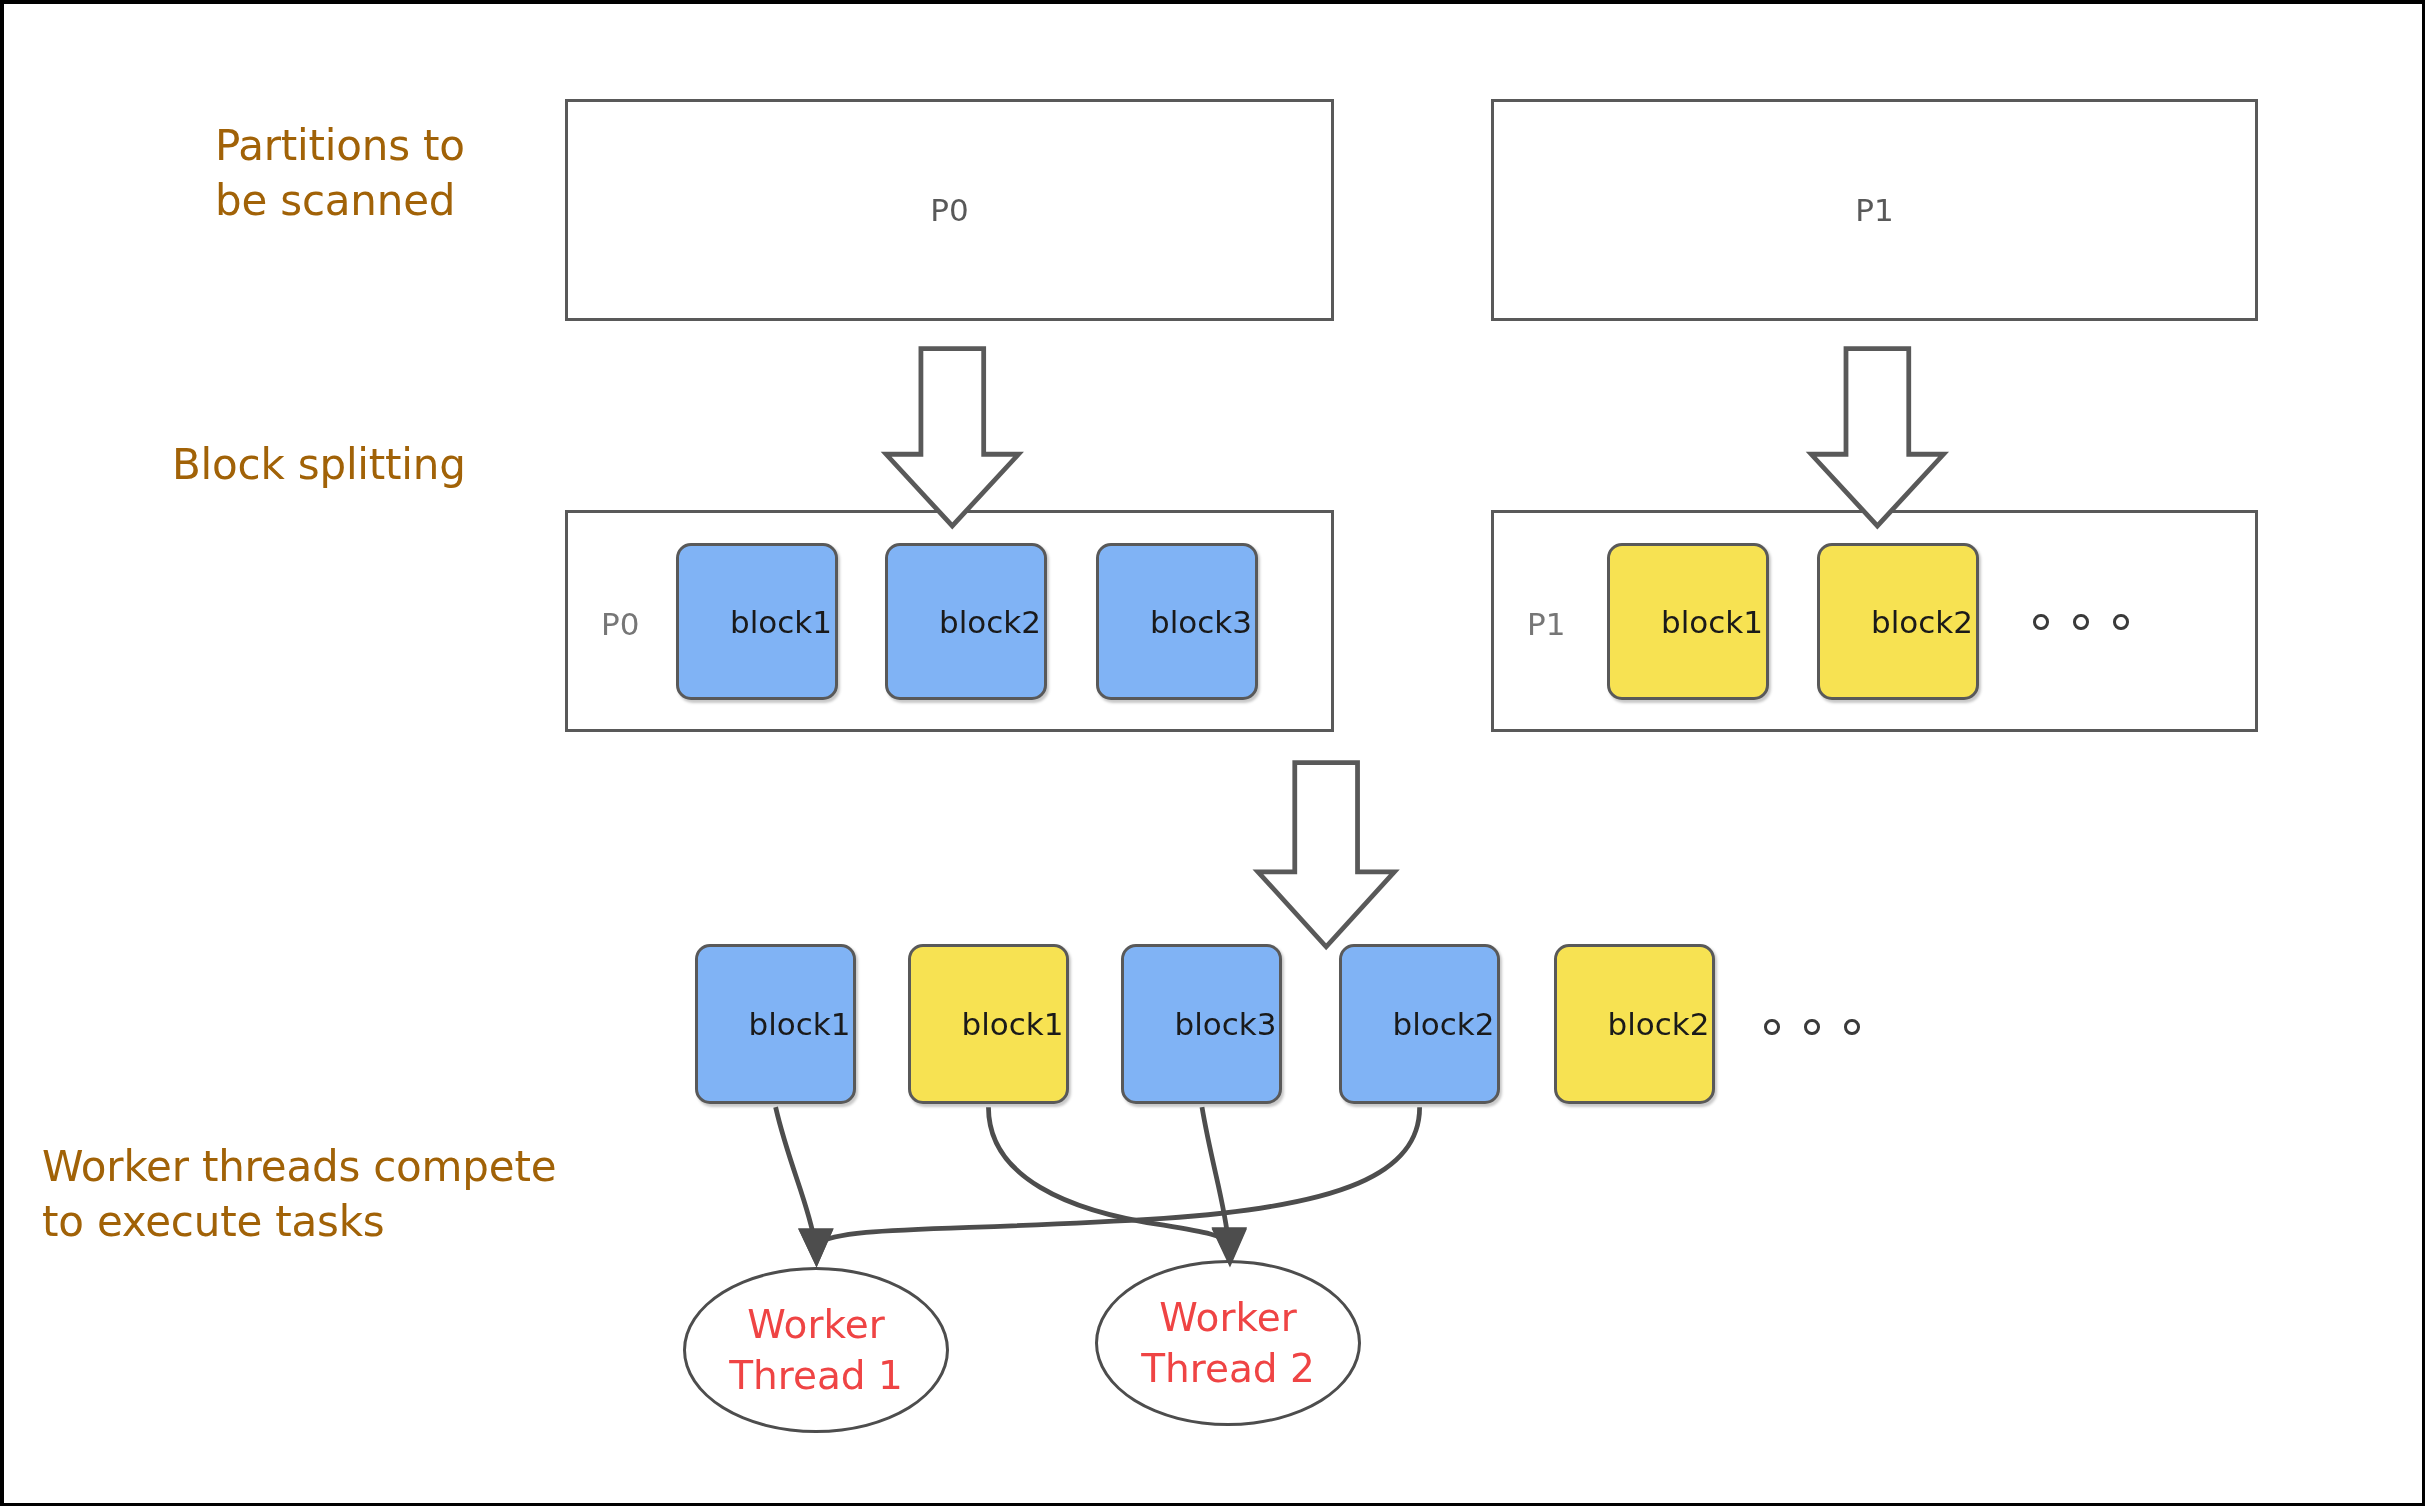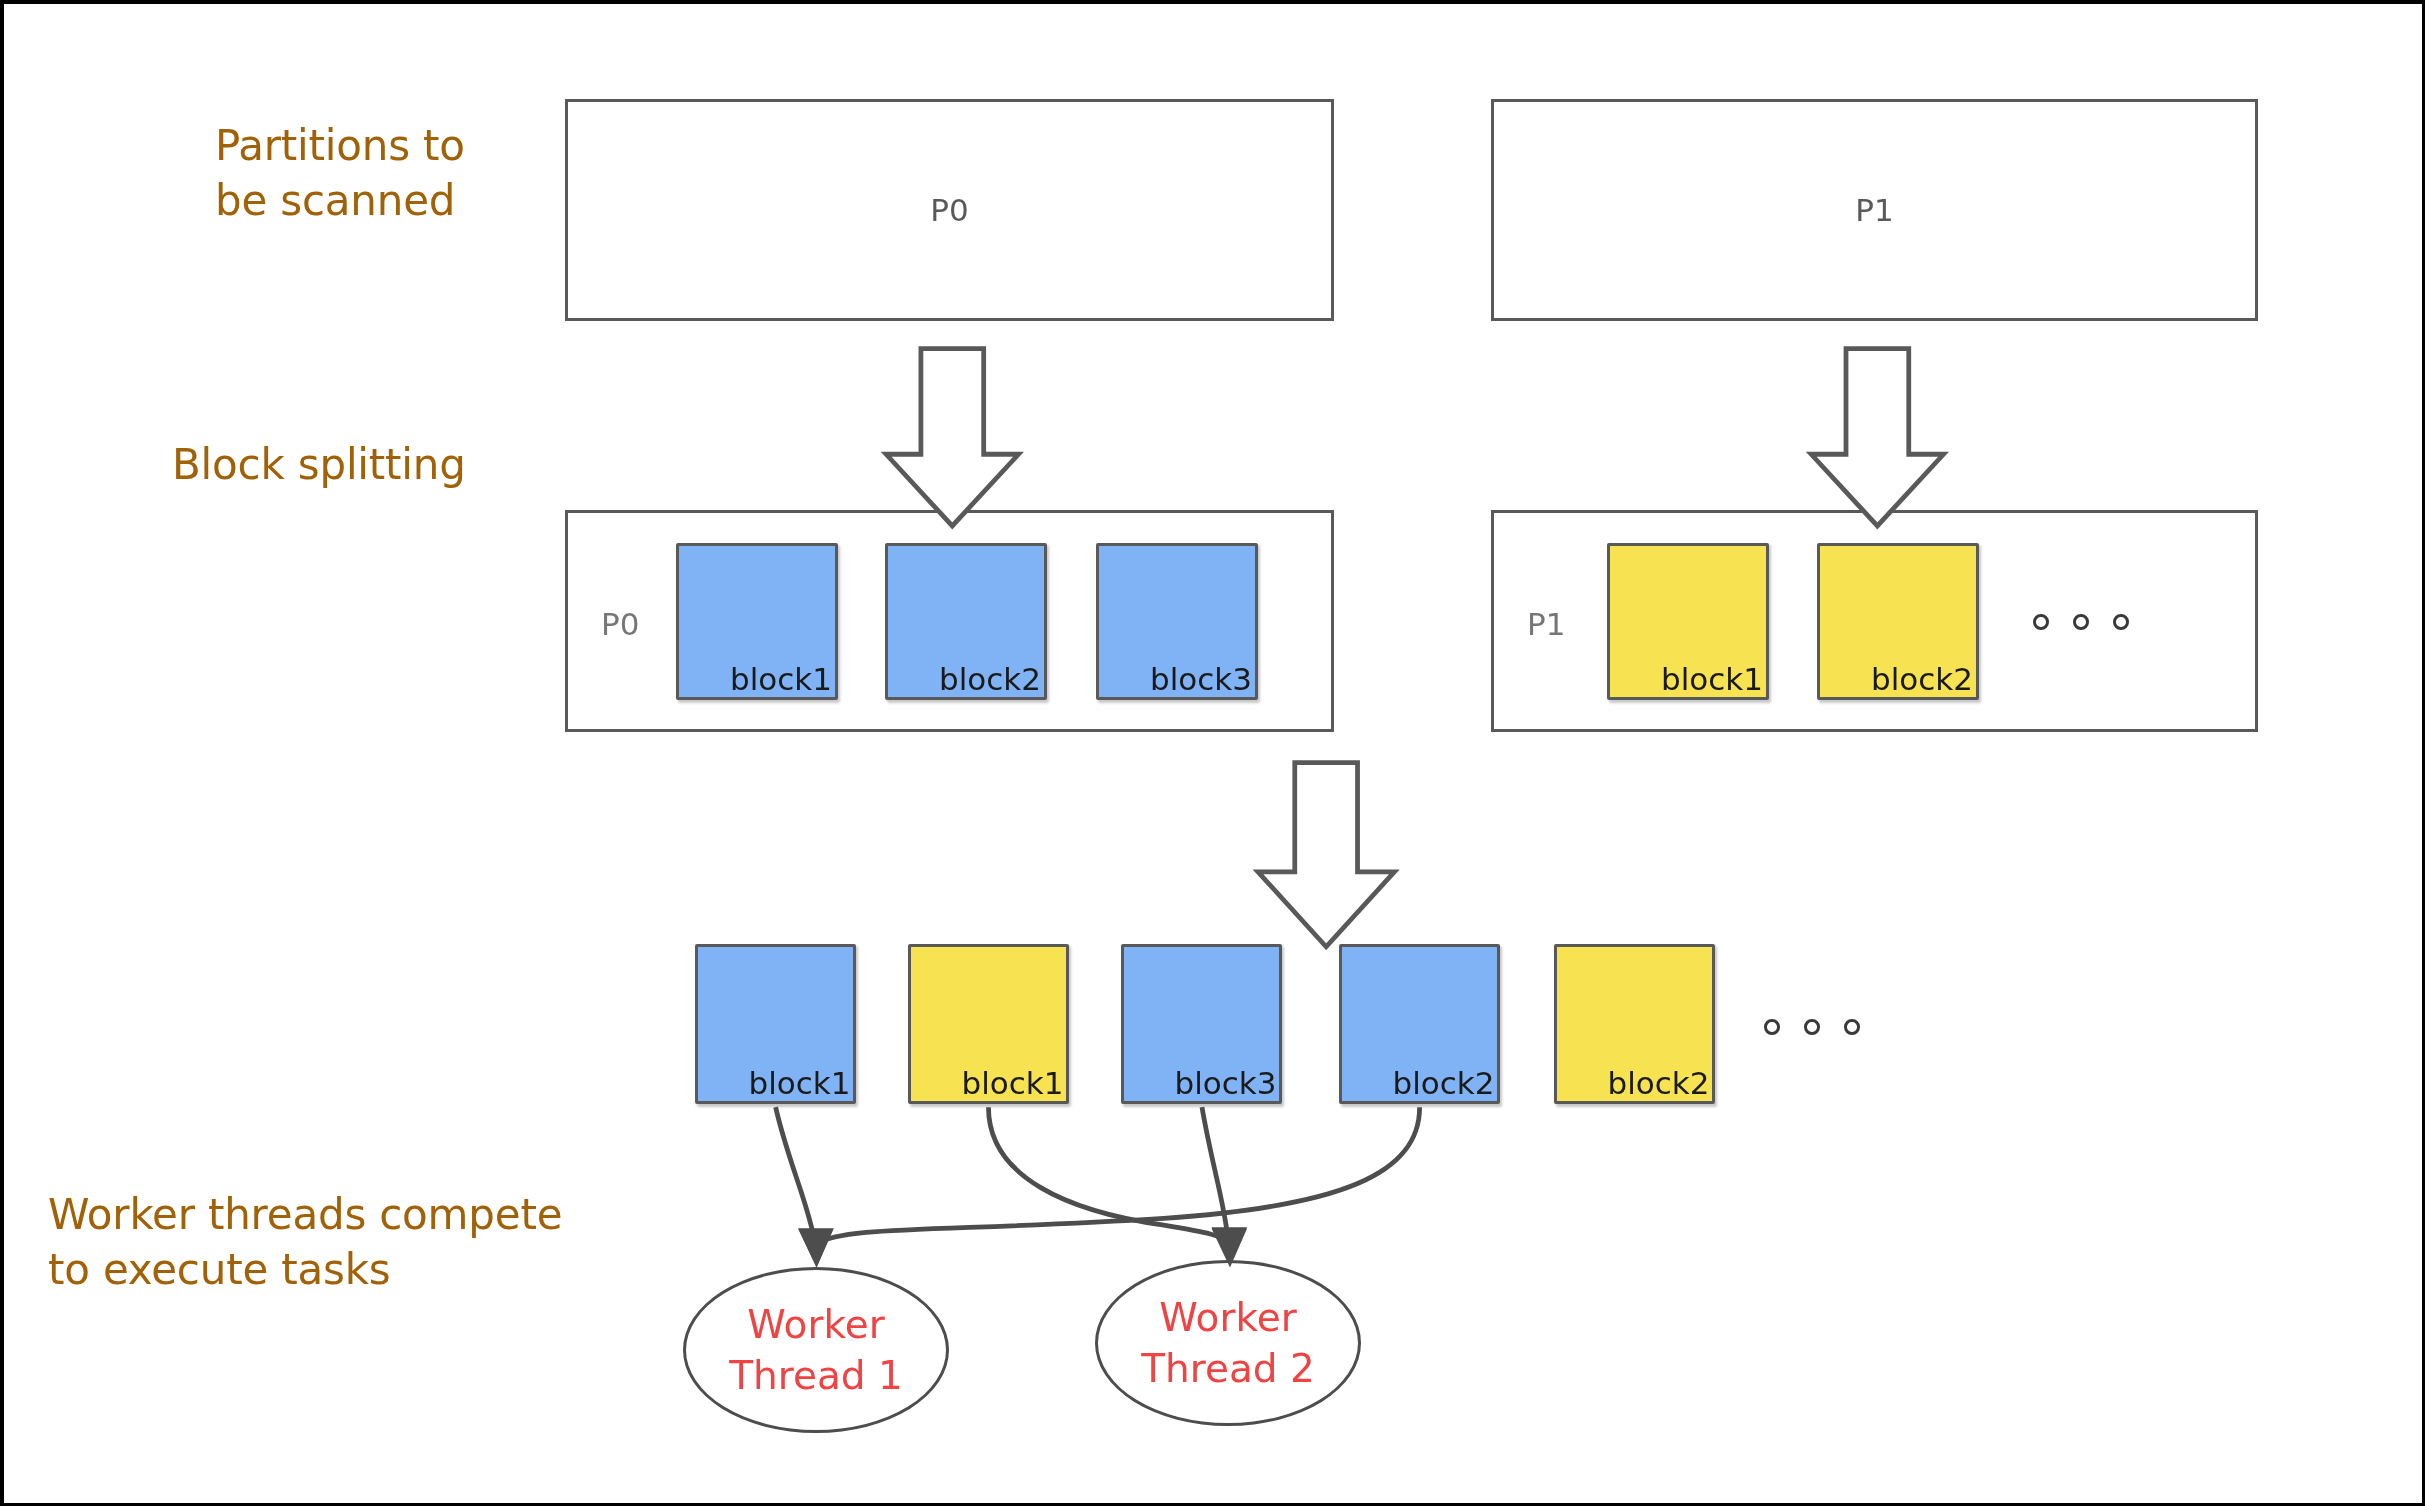"block1" .block { align-items: flex-end -> center; border-radius: 2px -> 15px }
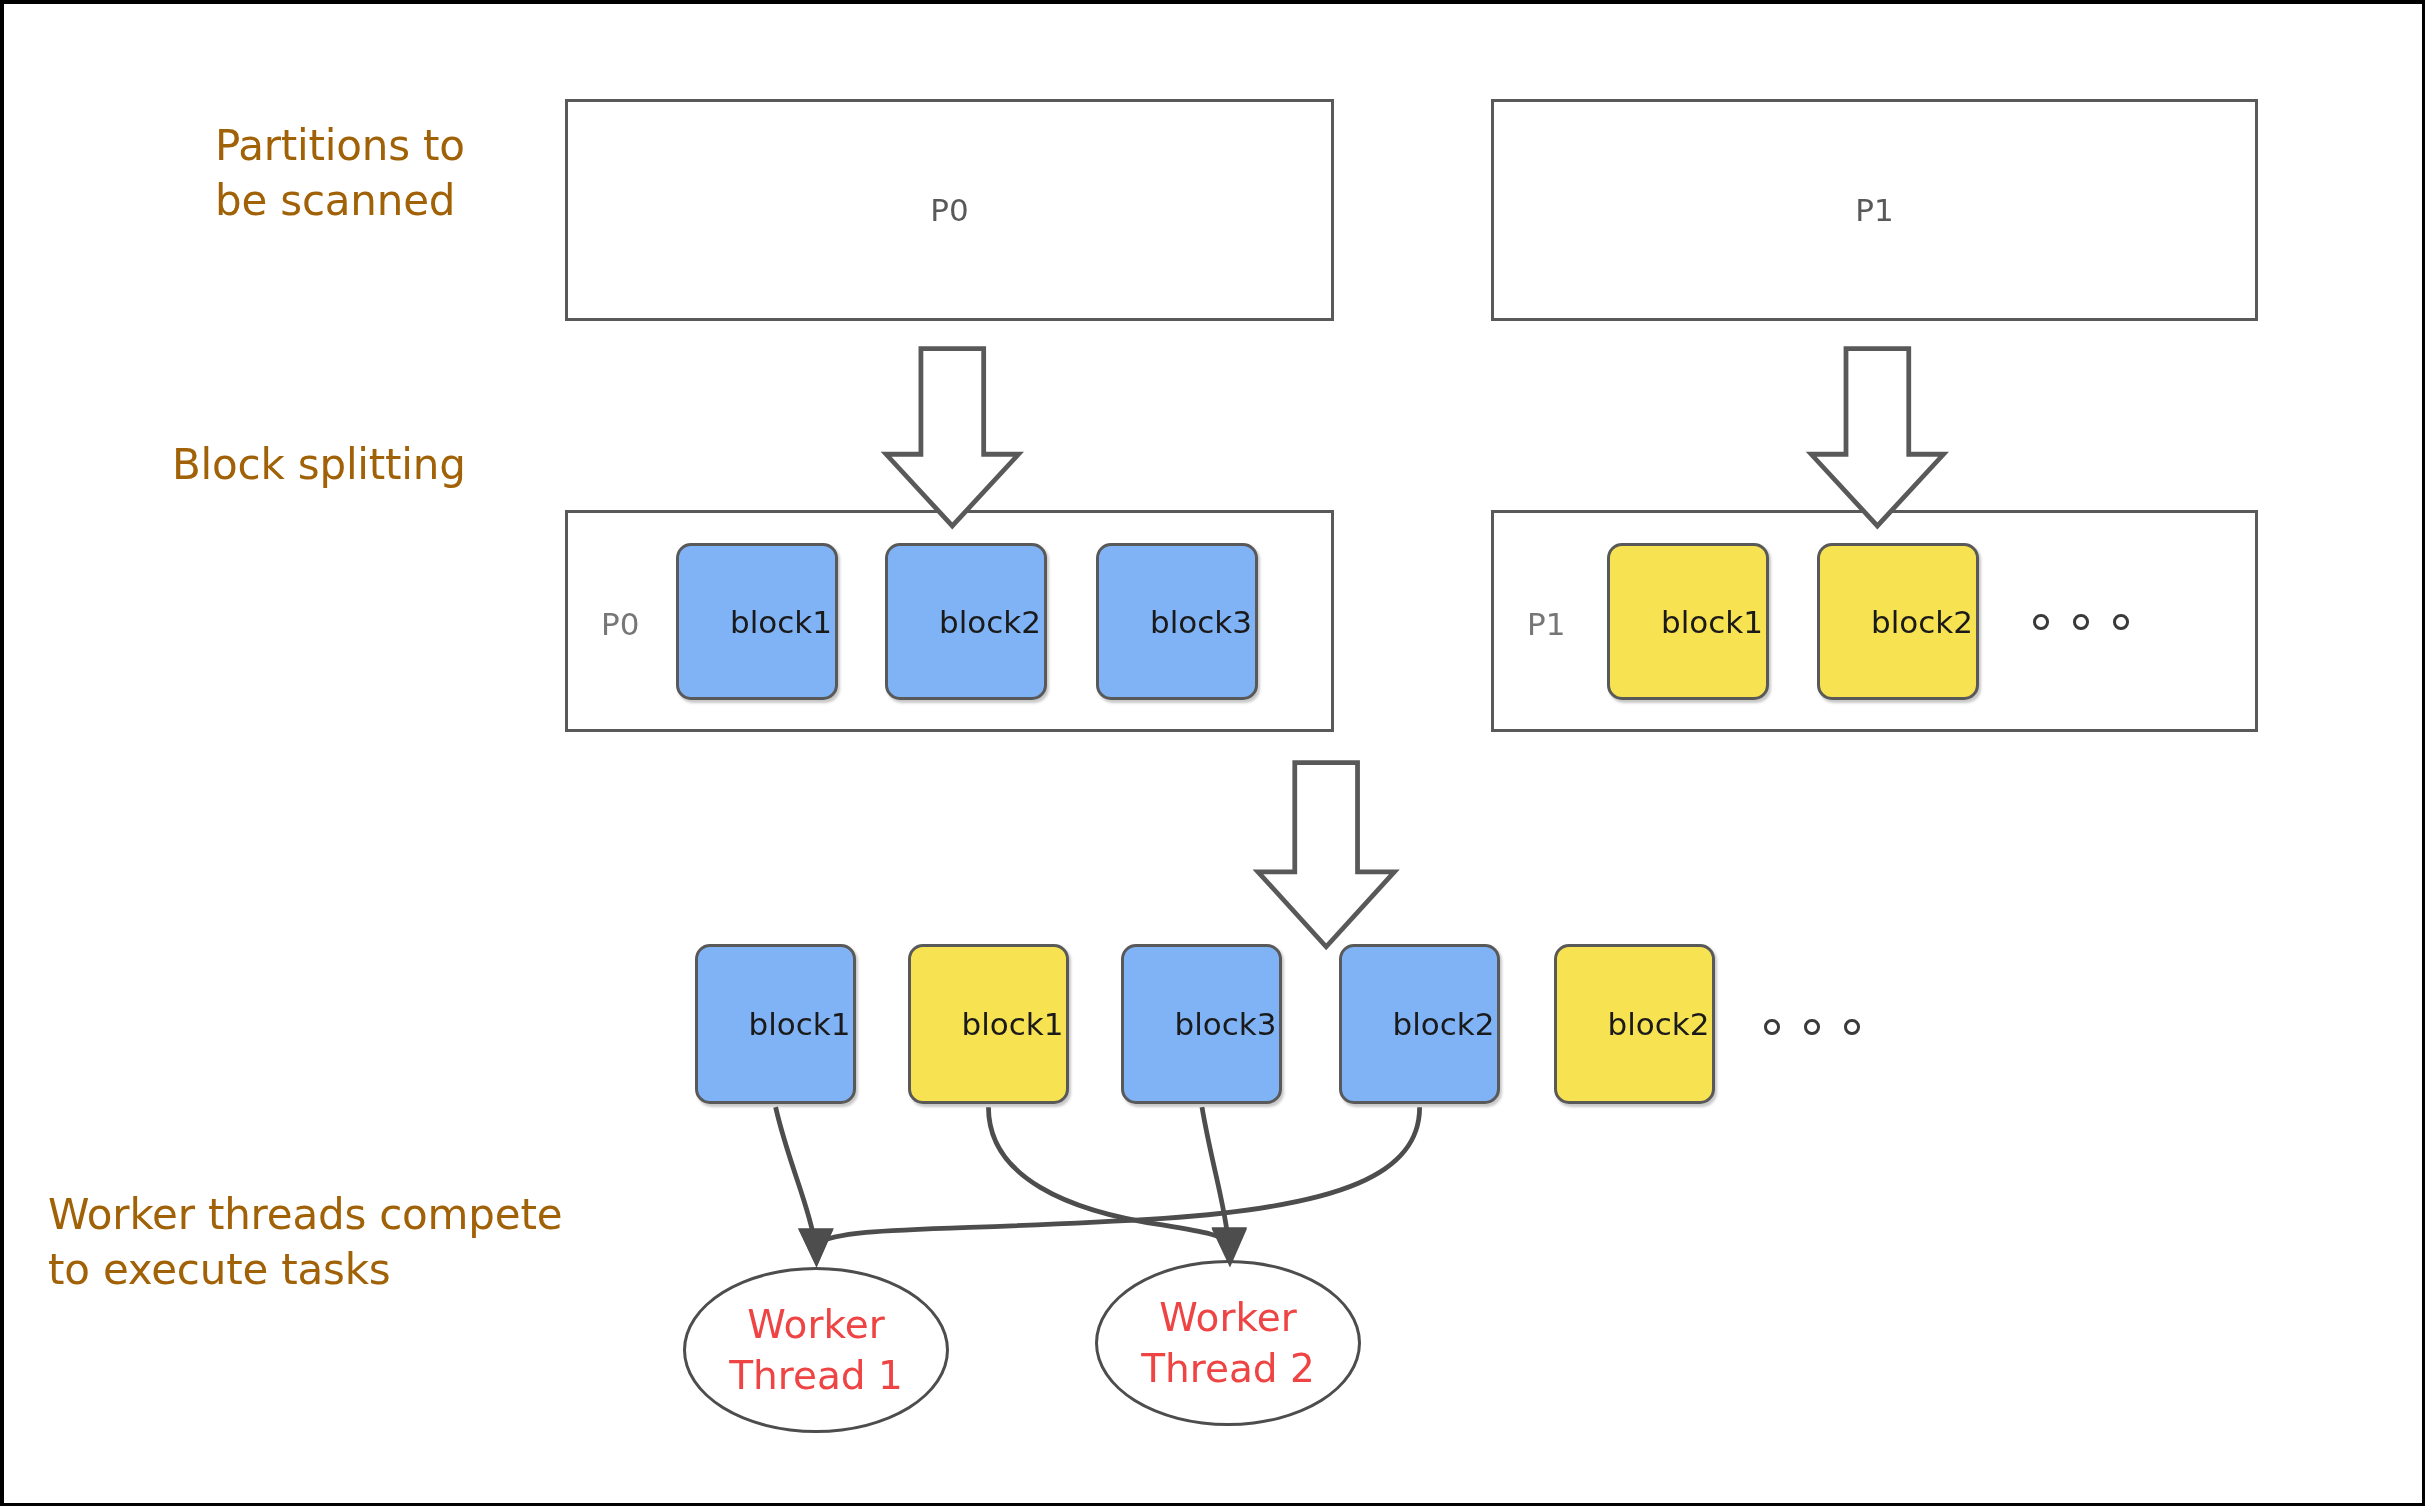"Worker threads compete" div.caption { left: 44px -> 38px; margin-top: 48px -> none }
